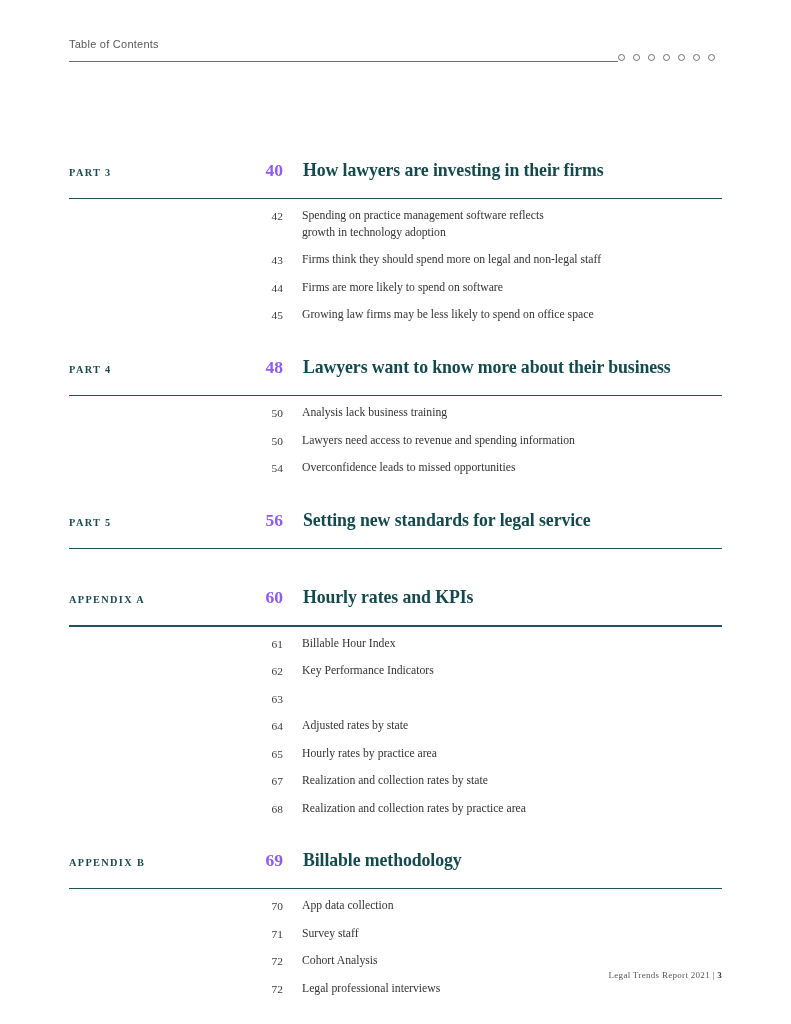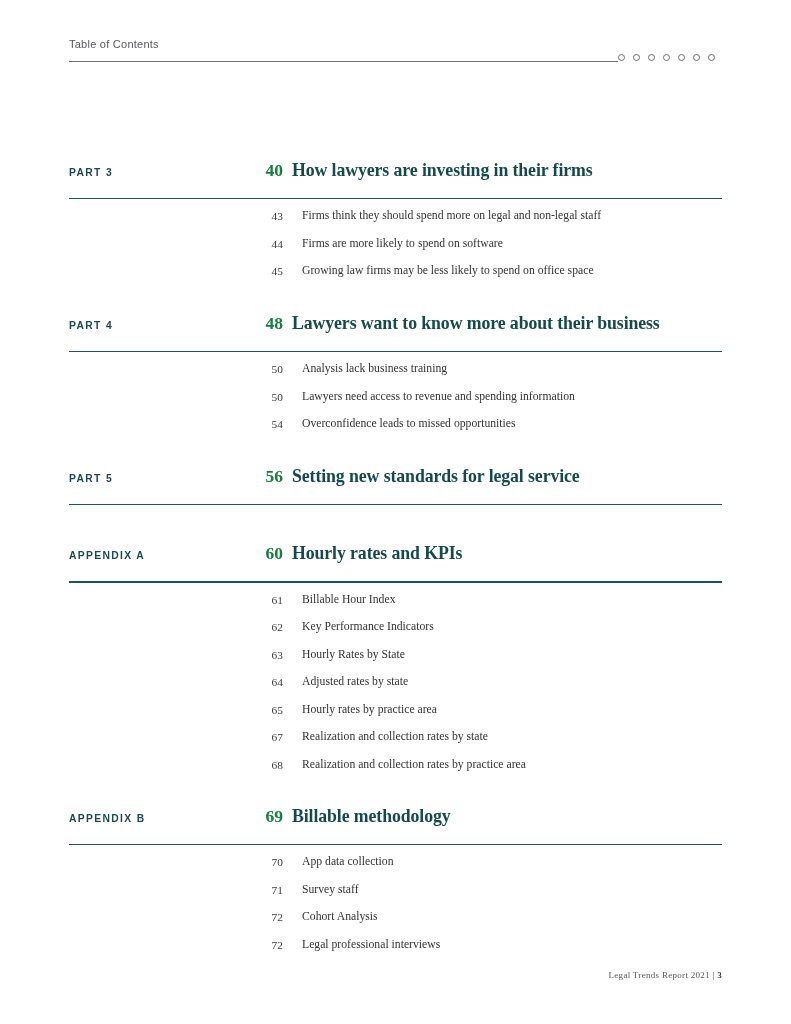"PART 3" .part-label { font-family: Liberation Sans, sans-serif -> Liberation Serif, serif }
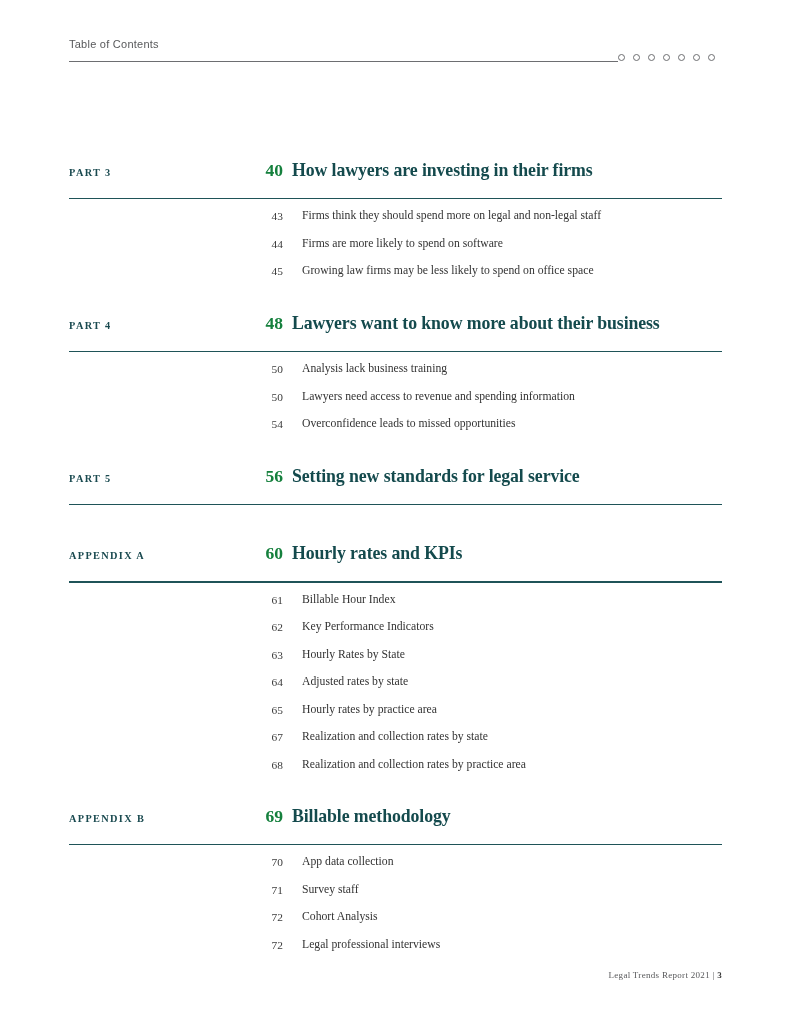"40" .section-page { color: #15803d -> #8b5cf6 }
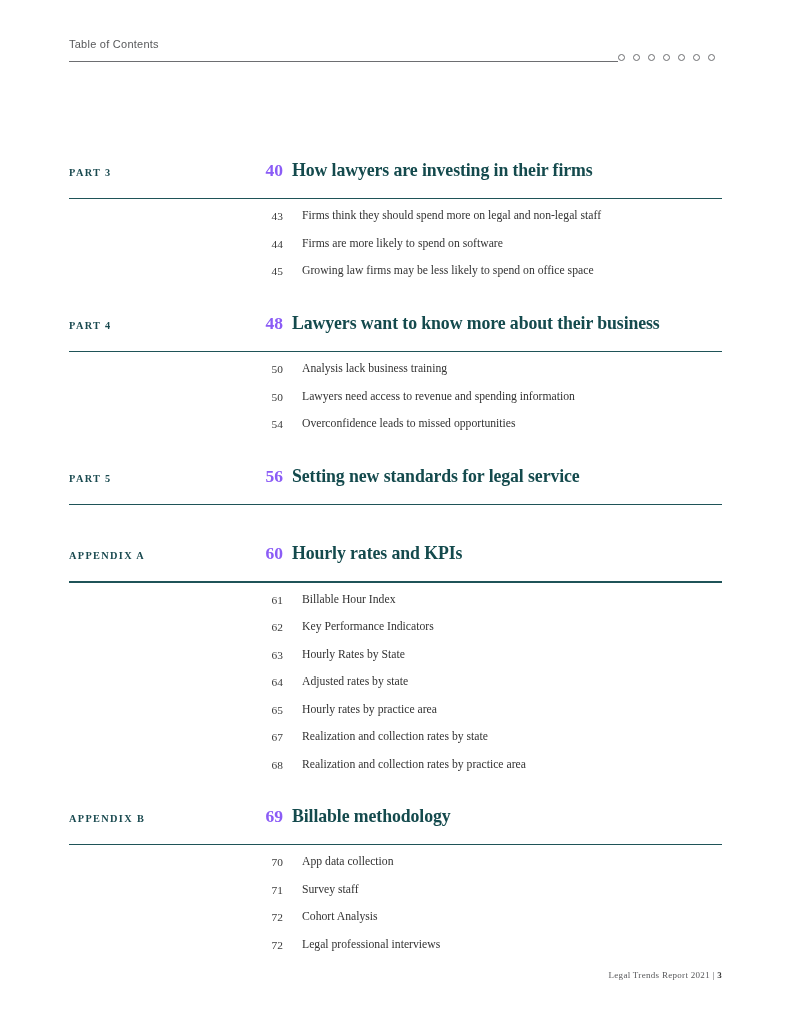"How lawyers are investing in" .section-title { padding-left: 9px -> 20px }
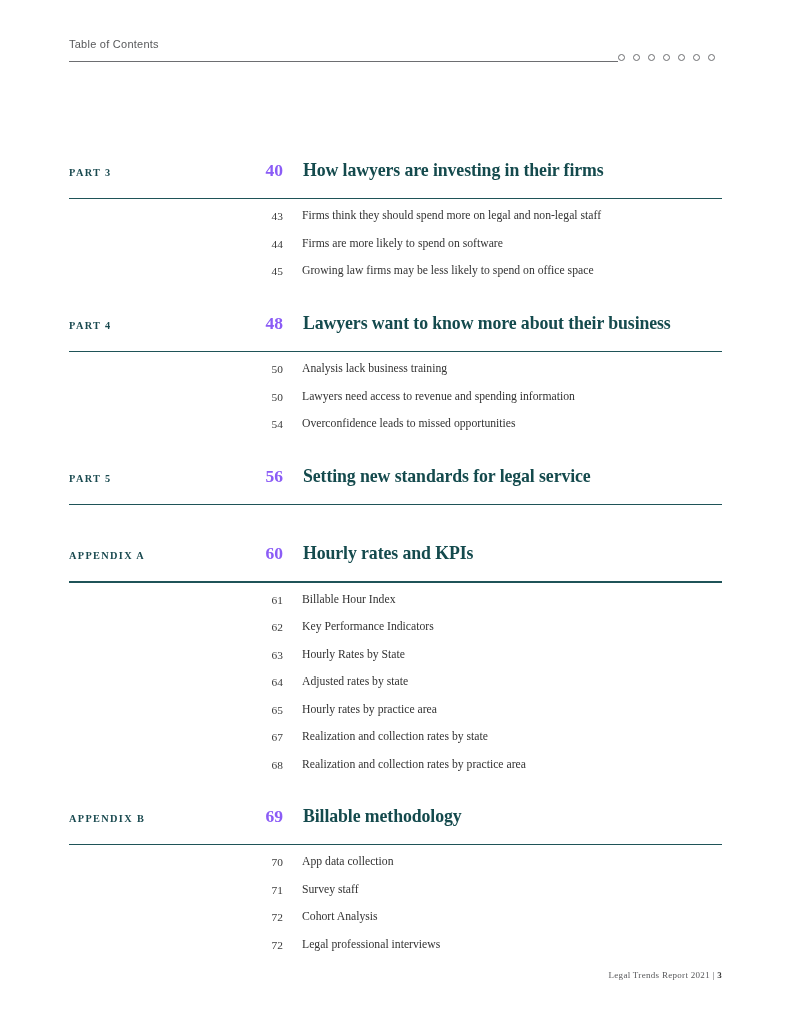"42" div.sub-item { html: none -> <div> <div></div> <div>42</div> <div><span>Spending on practice management software reflects</span><span>growth in technology adoption</span></div> </div> }
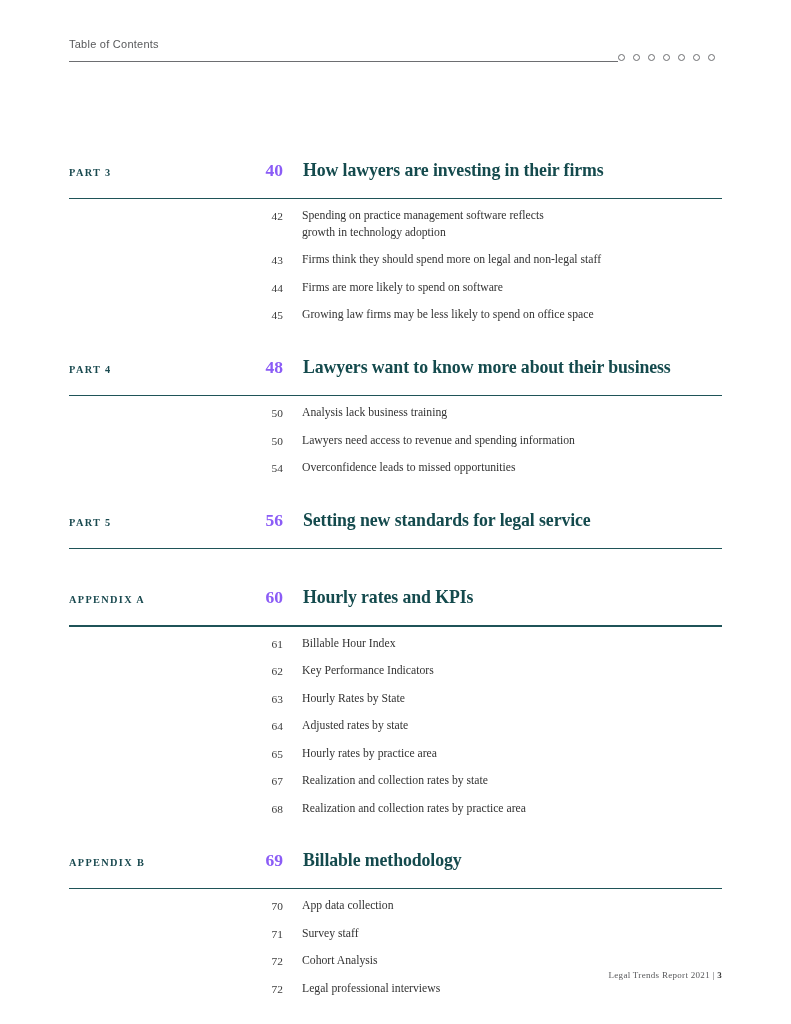"Hourly Rates by State" div.sub-title { html: <div><span>Hourly Rates by State</span></div> -> none }
